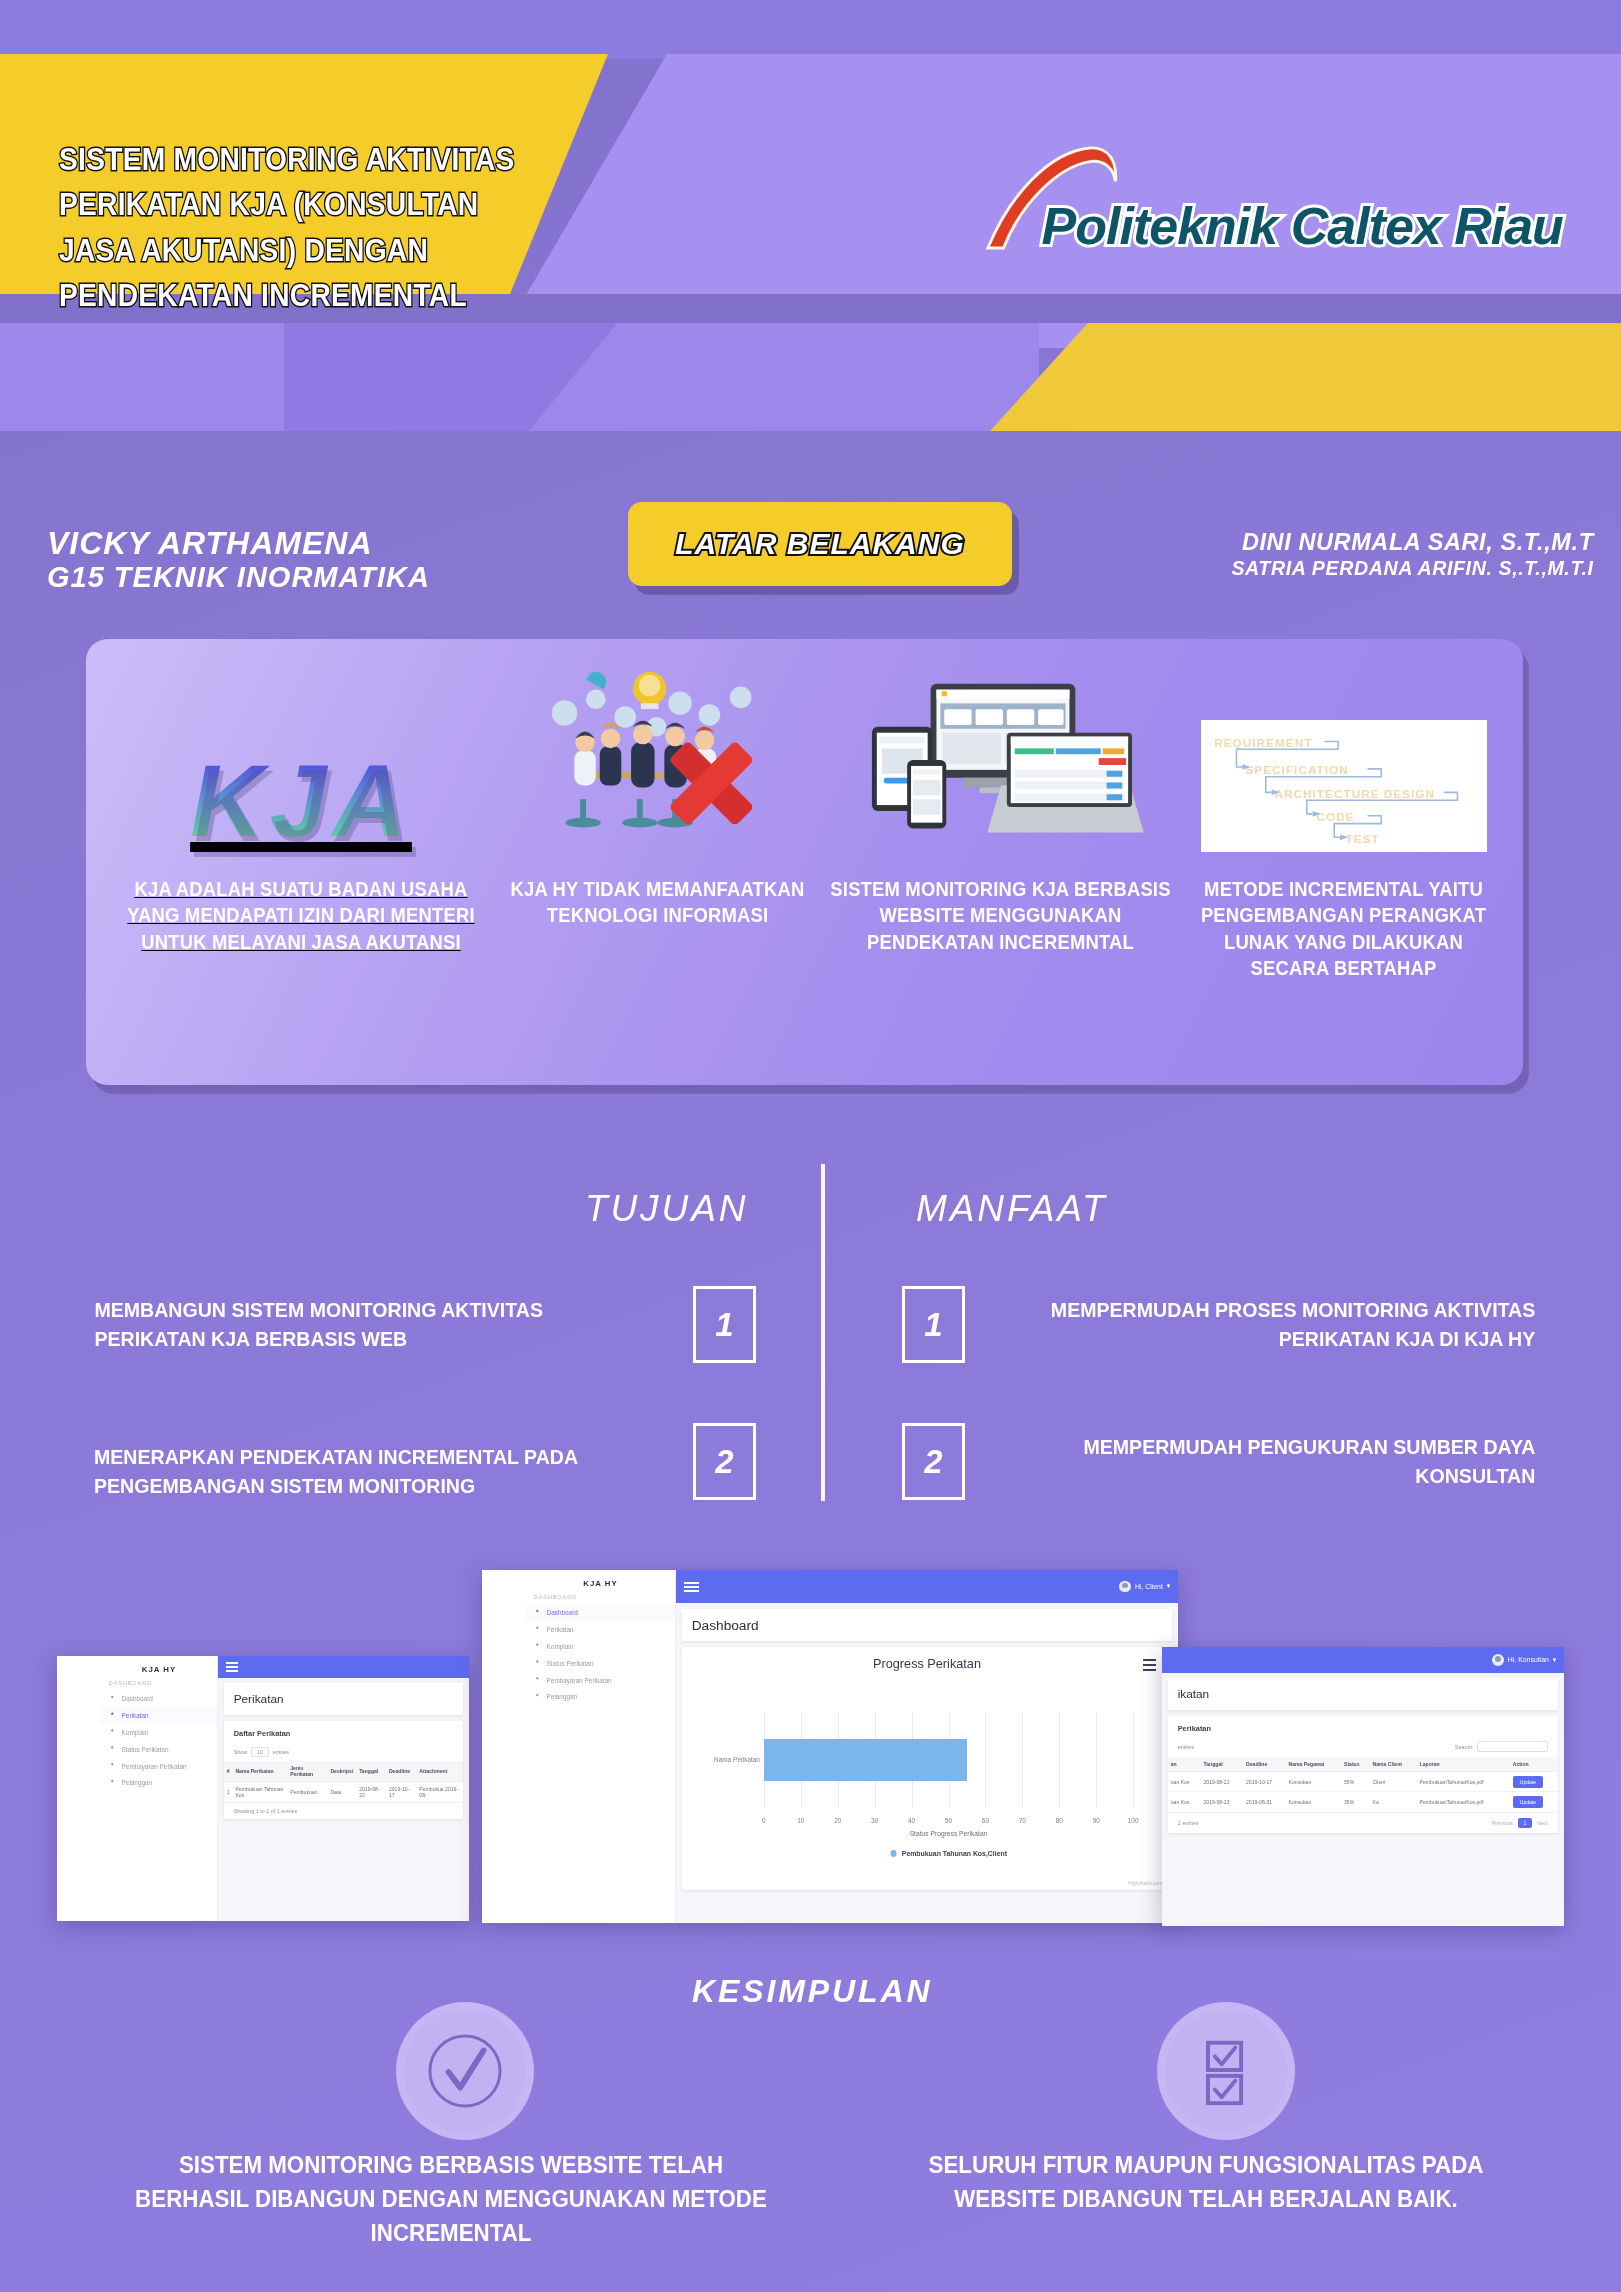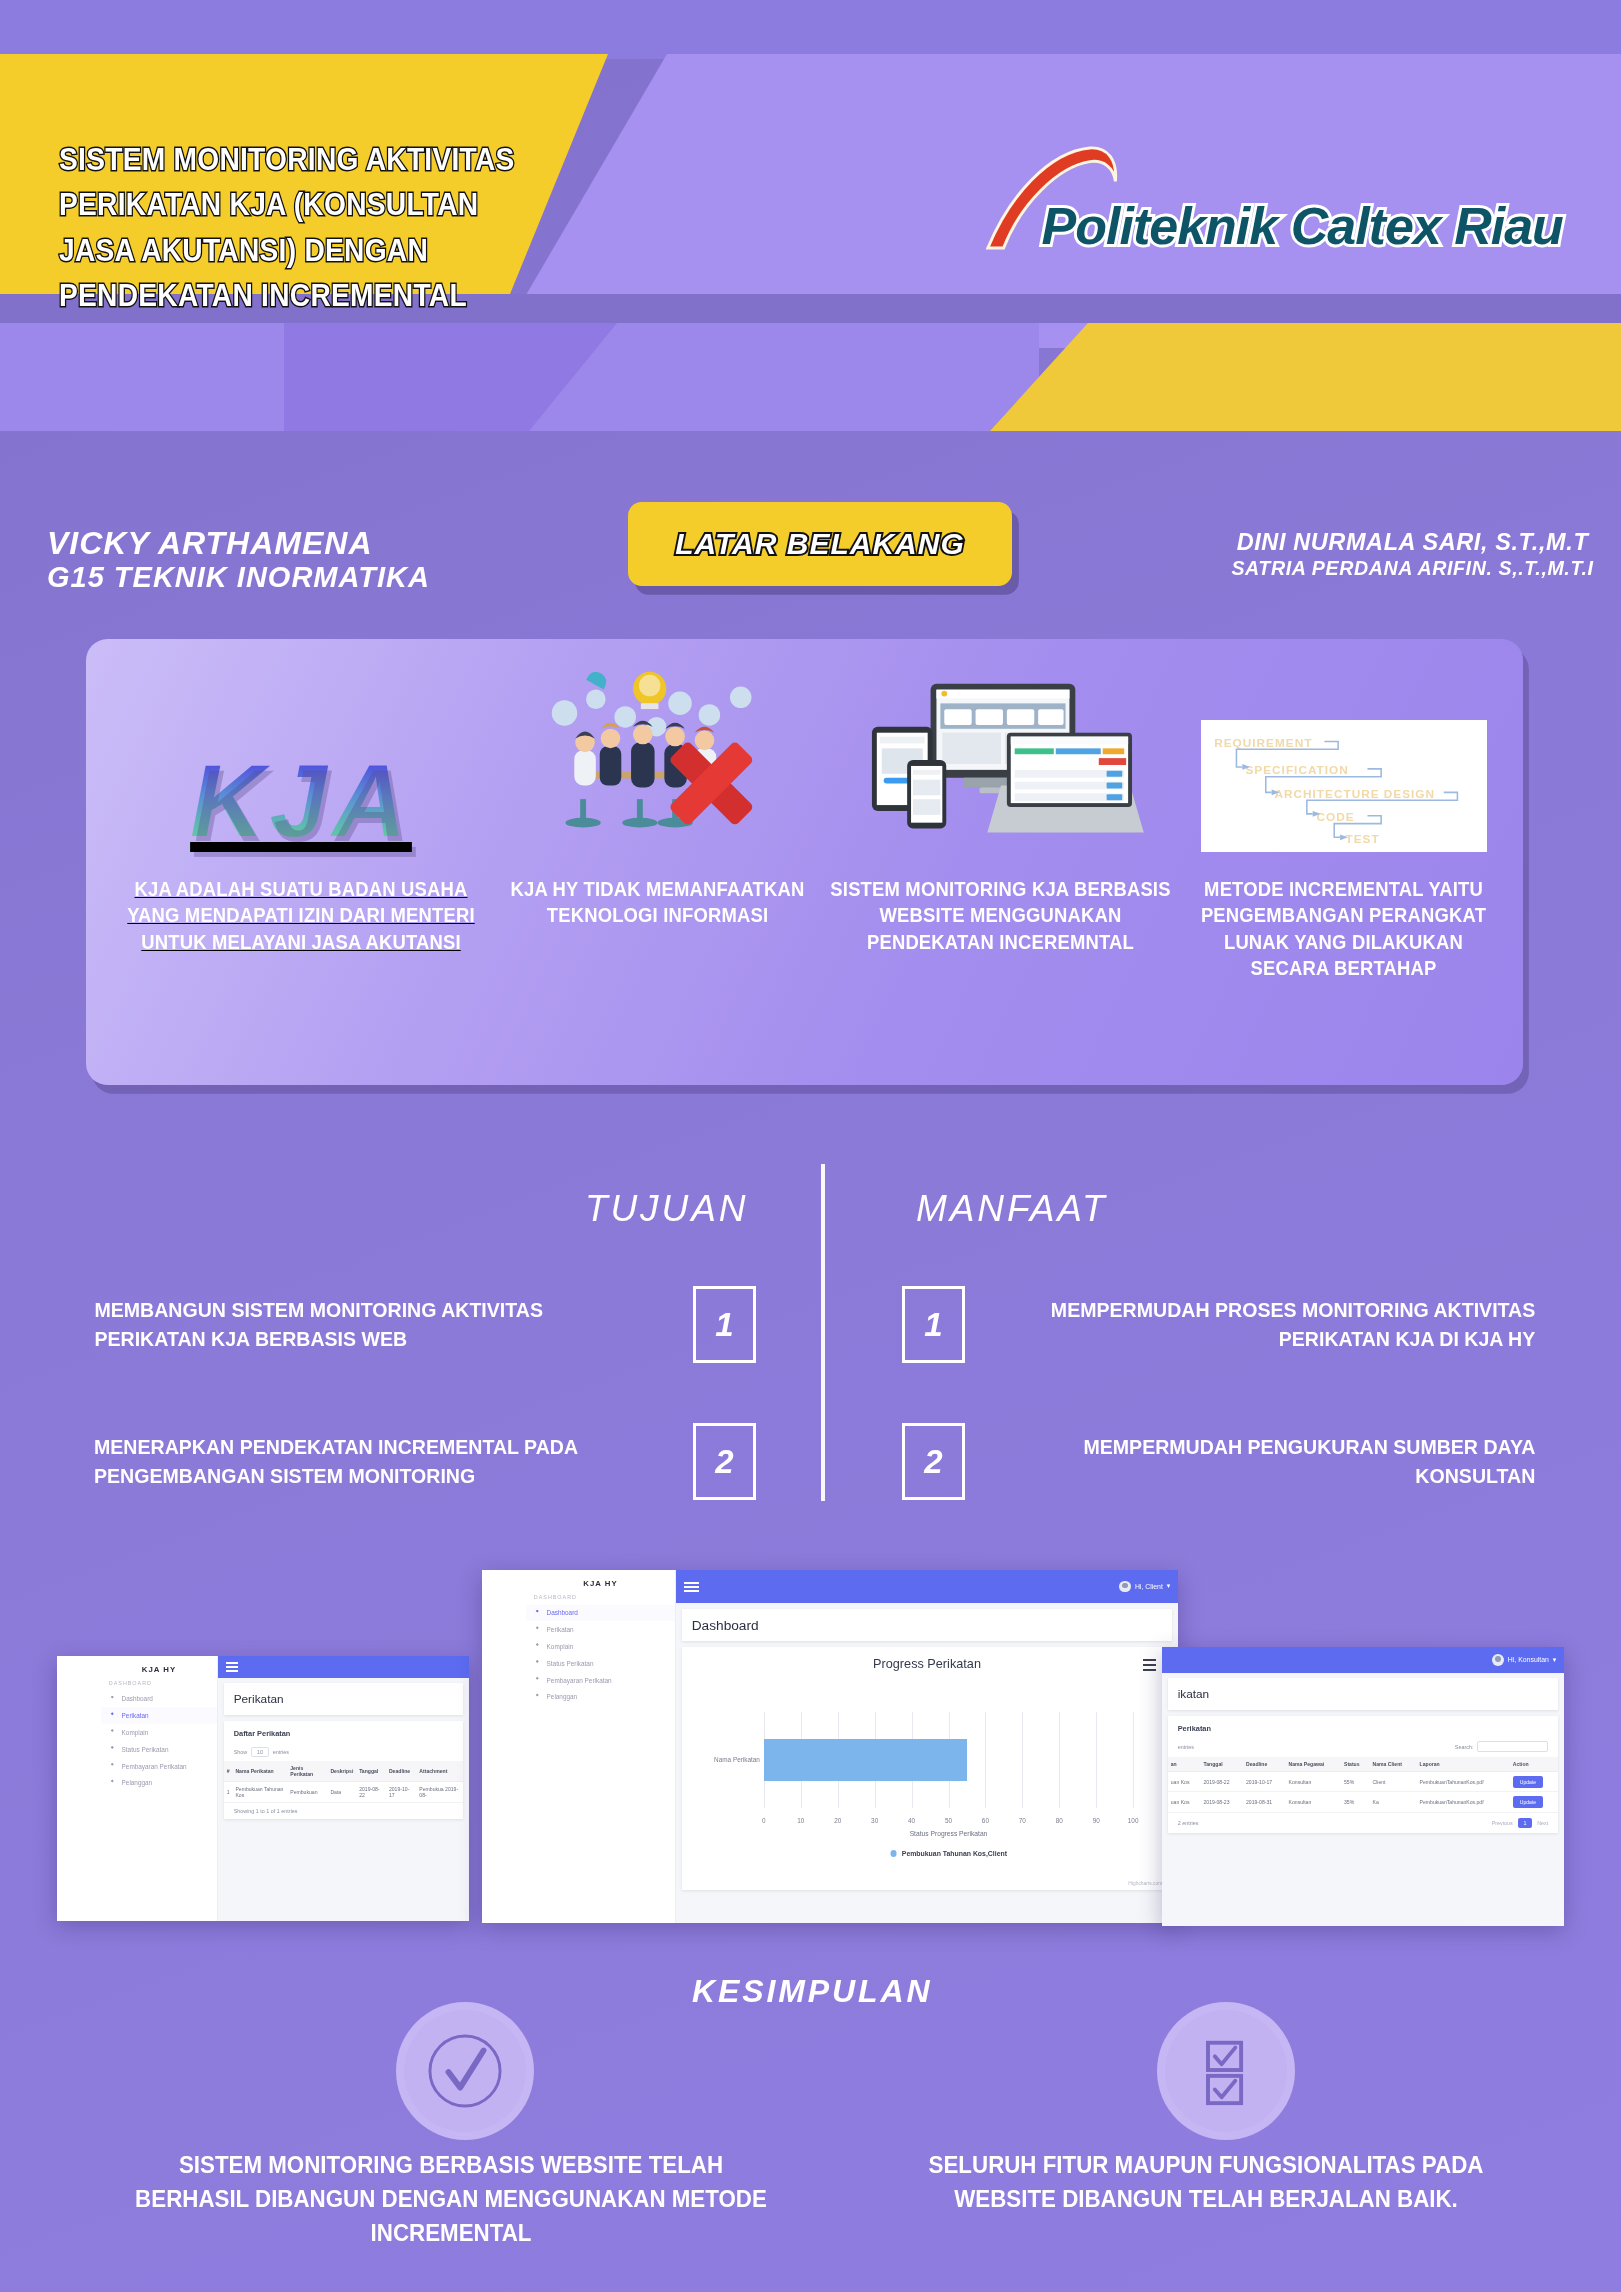"DINI NURMALA SARI, S.T.,M.T" .advisors { text-align: center -> right }
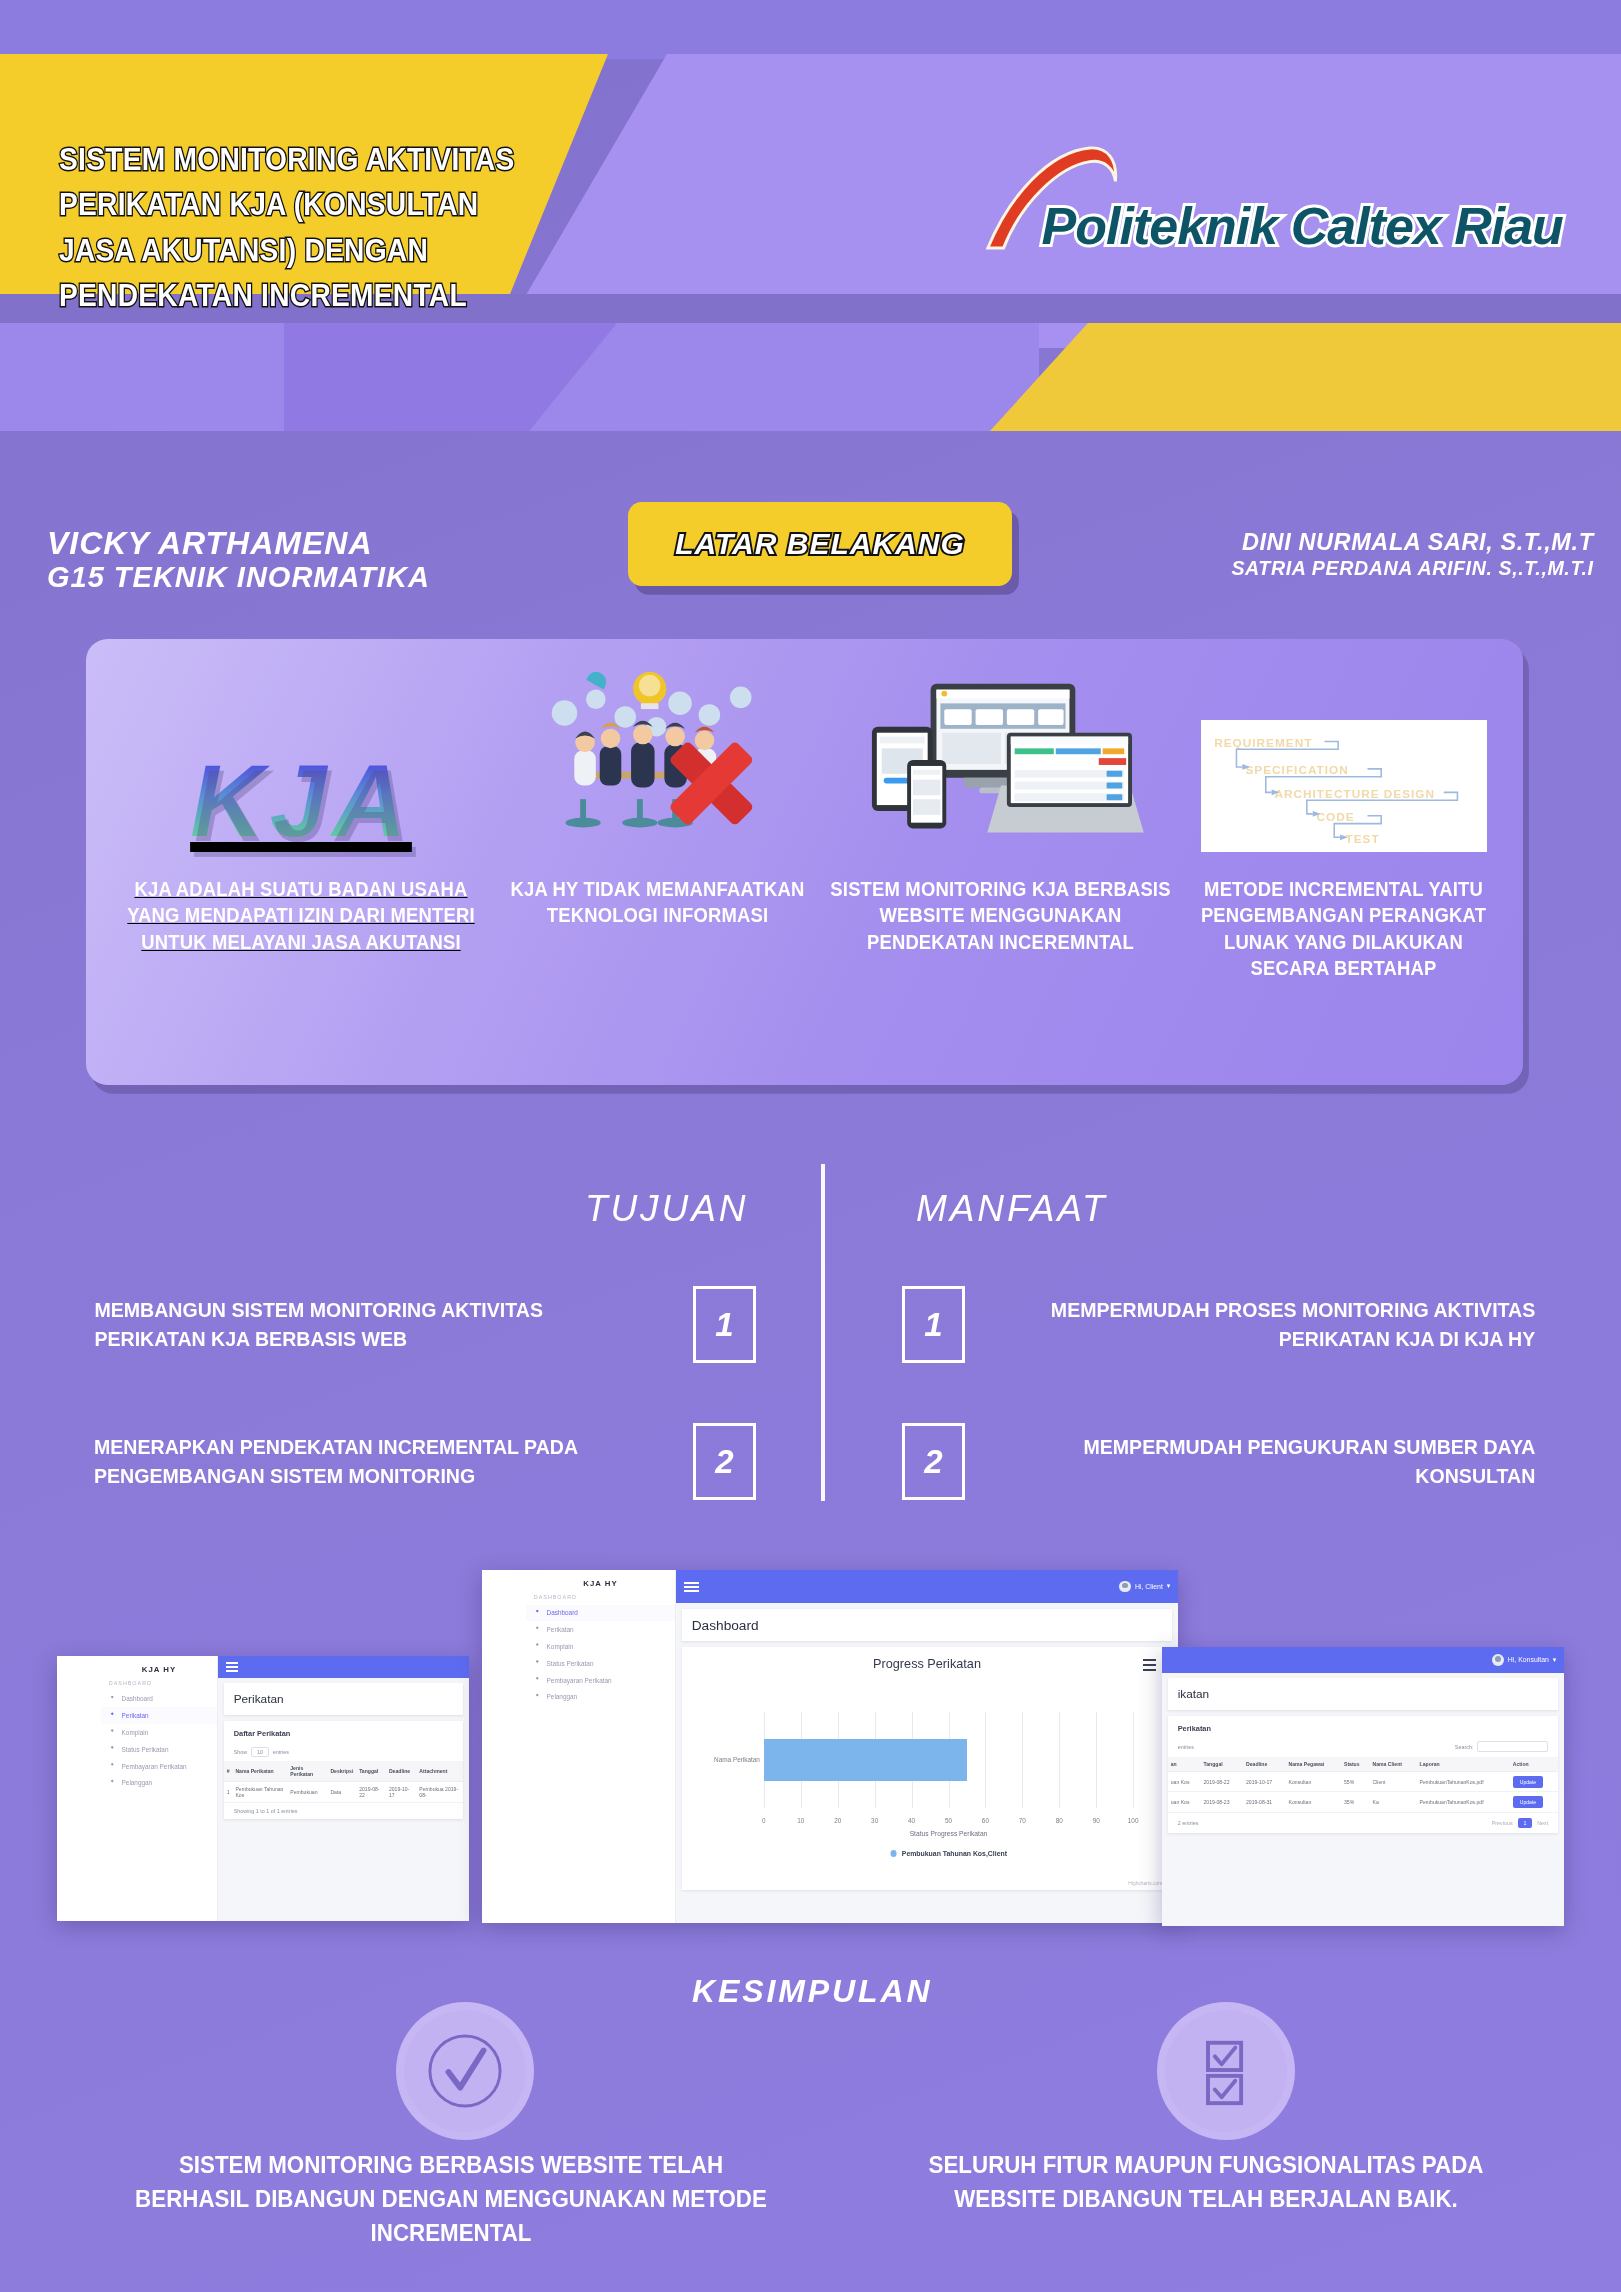"MENERAPKAN PENDEKATAN INCREMENTAL PADA" #tuj2 { align-items: none -> flex-end }
